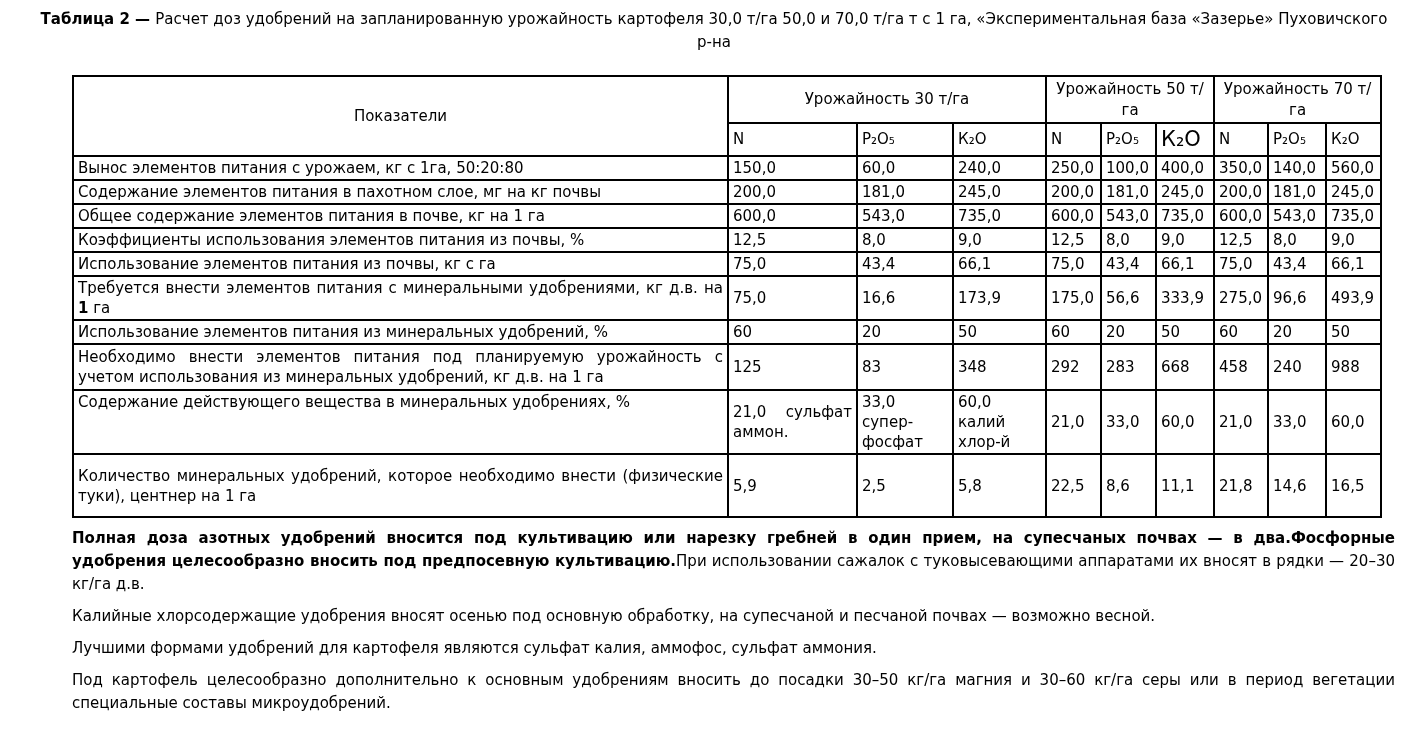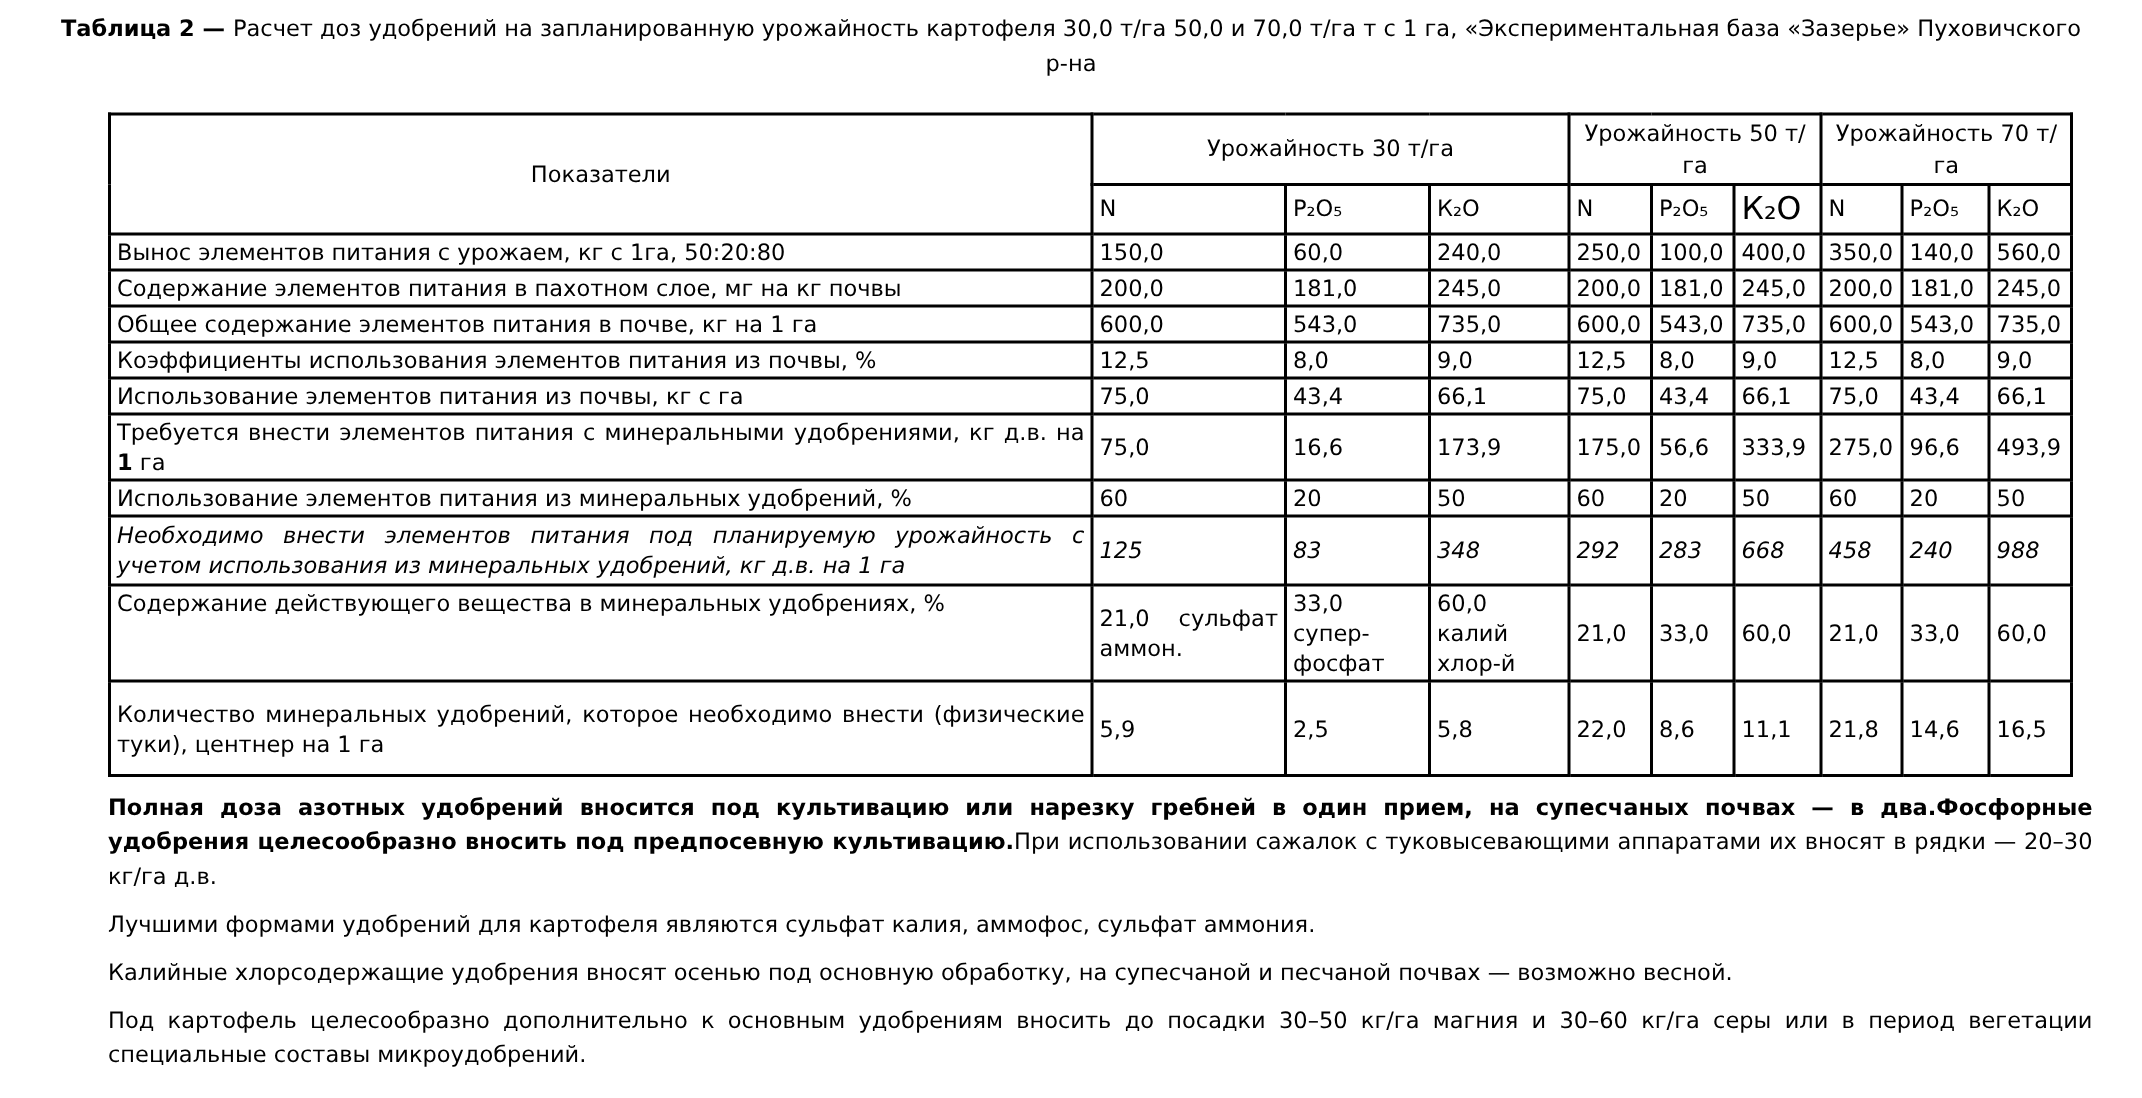"Необходимо внести элементов питания под" tbody tr:nth-child(8) { font-style: italic -> none }
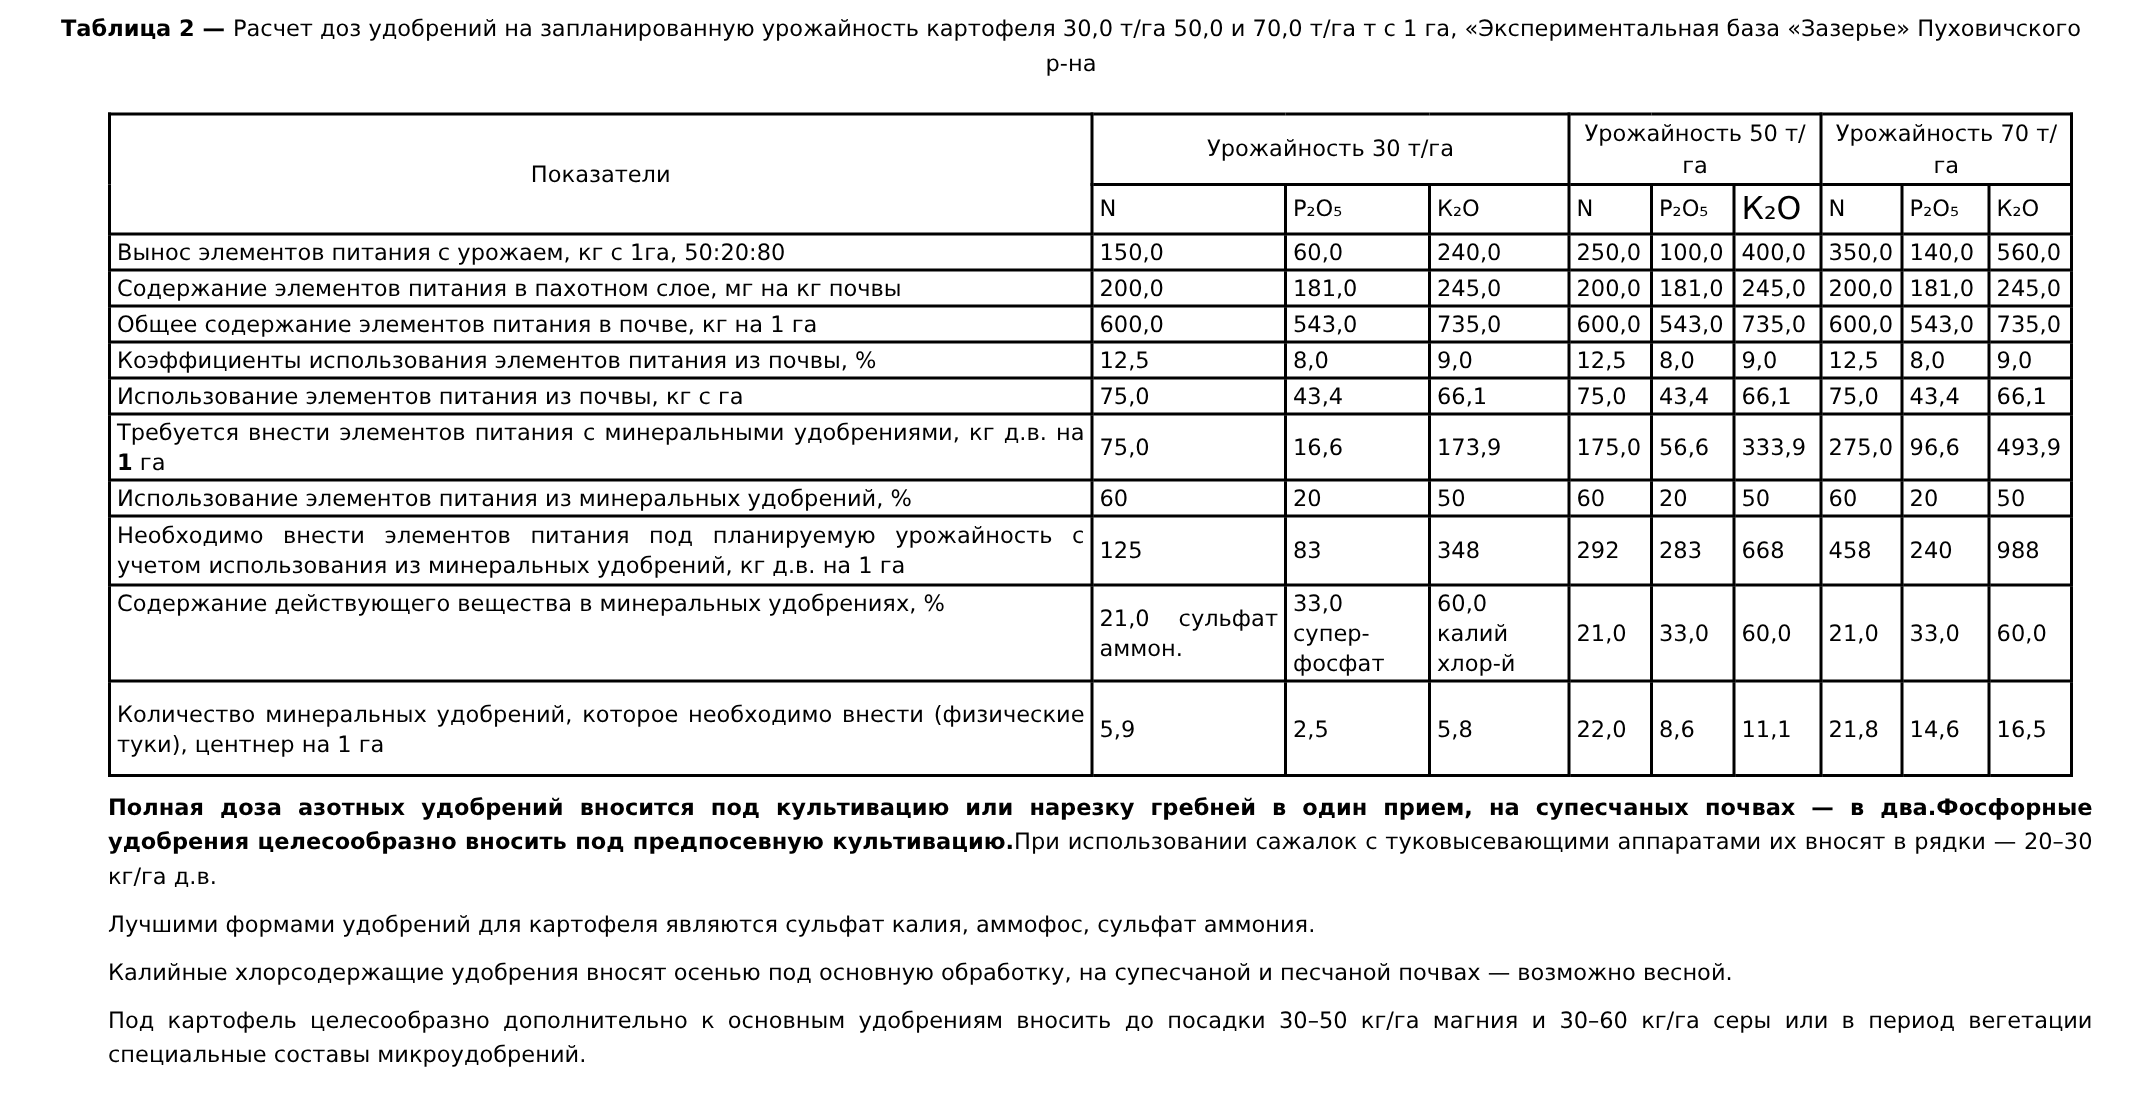"22,0" td.val { text: 22,0 -> 22,5 }
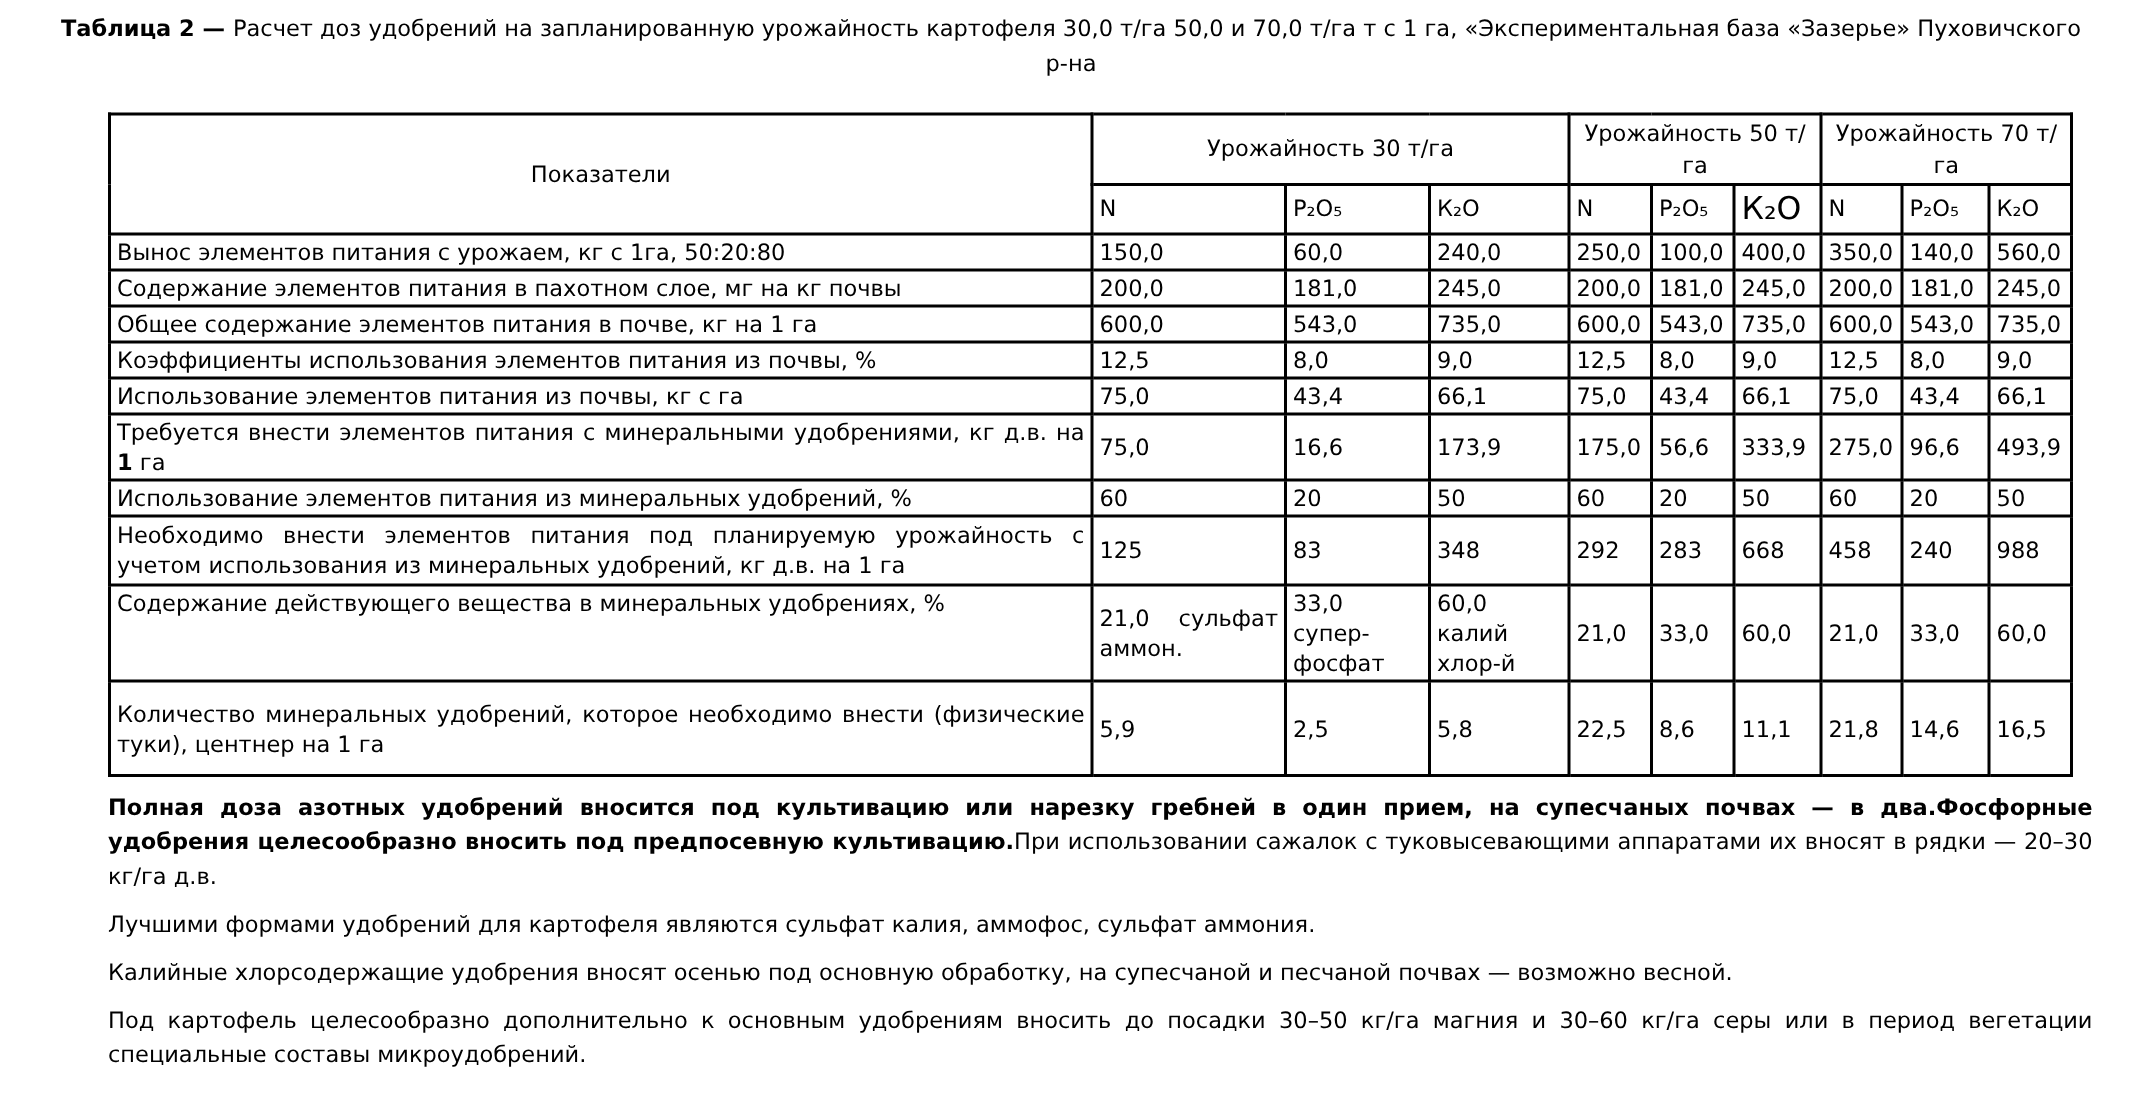"Лучшими формами удобрений для картофеля" p { order: before "Калийные хлорсодержащие удобрения вносят" -> after "Калийные хлорсодержащие удобрения вносят" }
